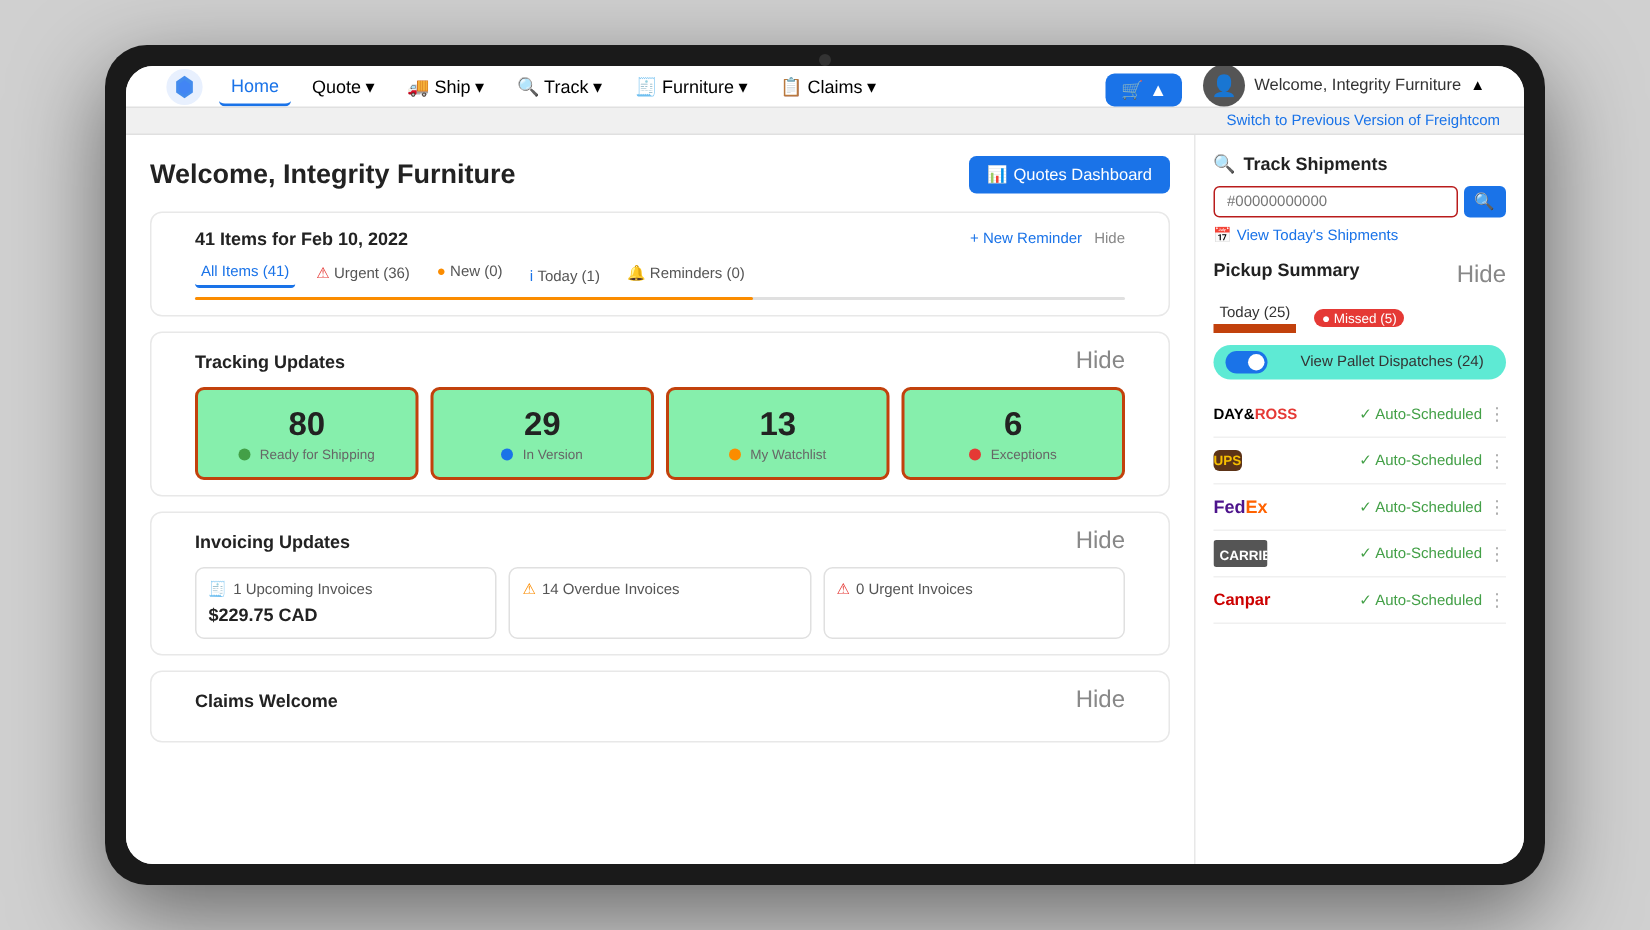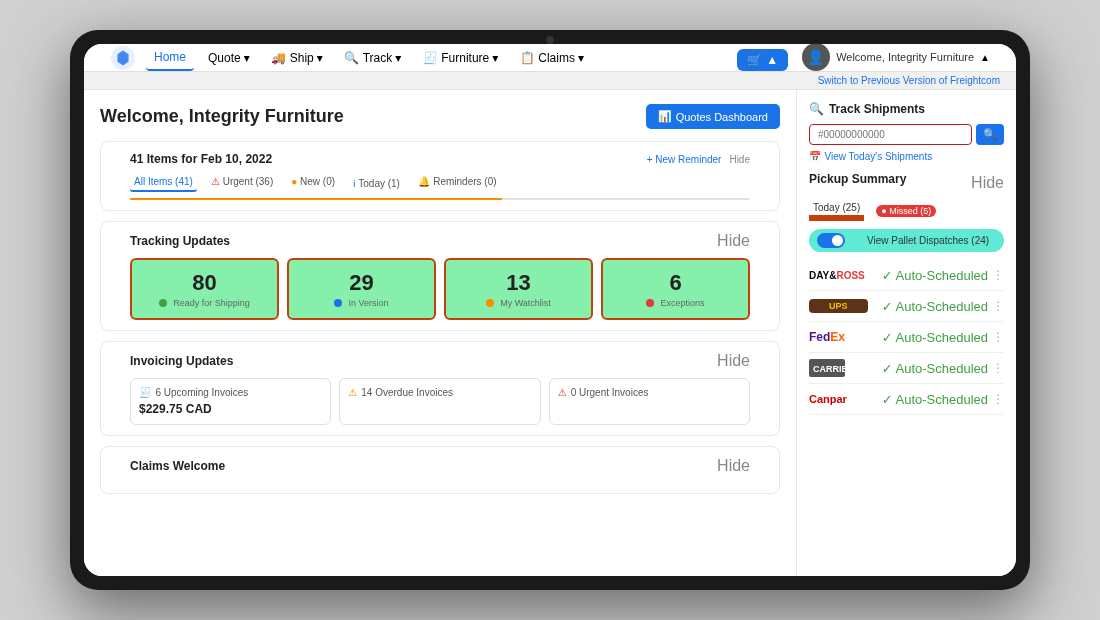"✓ Auto-Scheduled" .carrier-status { font-size: 13px -> 10px }
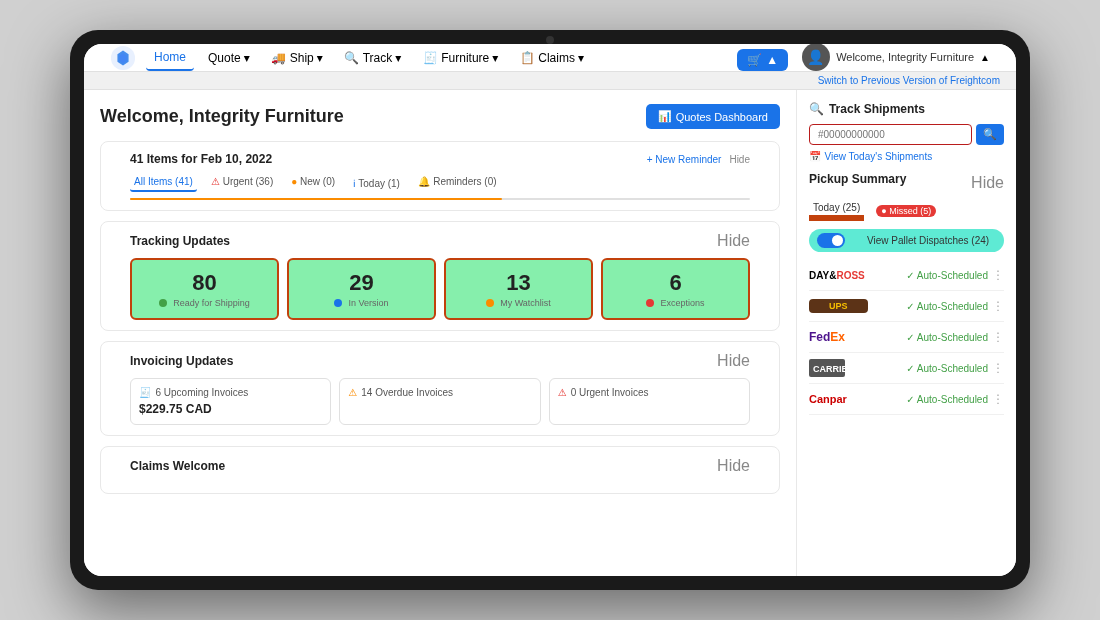"UPS" .logo-ups { padding: 2px 20px -> 2px 0 }
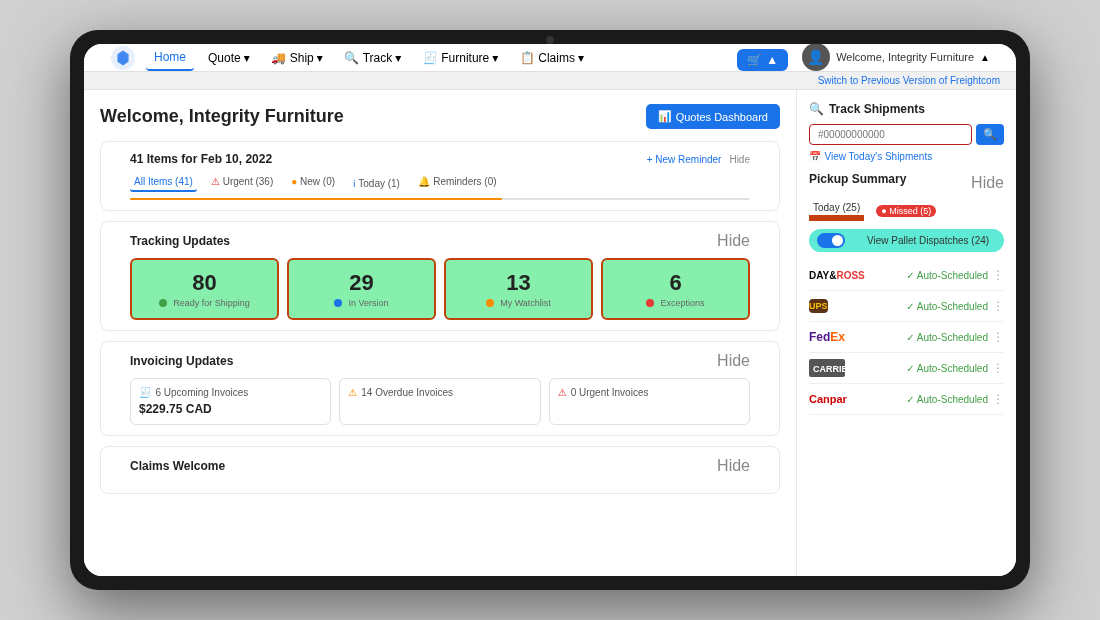"6 Upcoming Invoices" span { text: 6 -> 1 }
